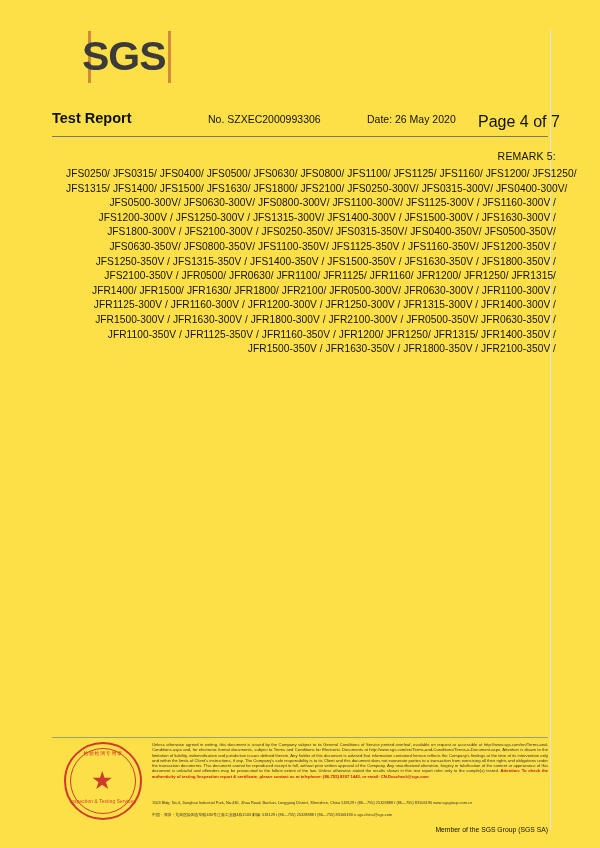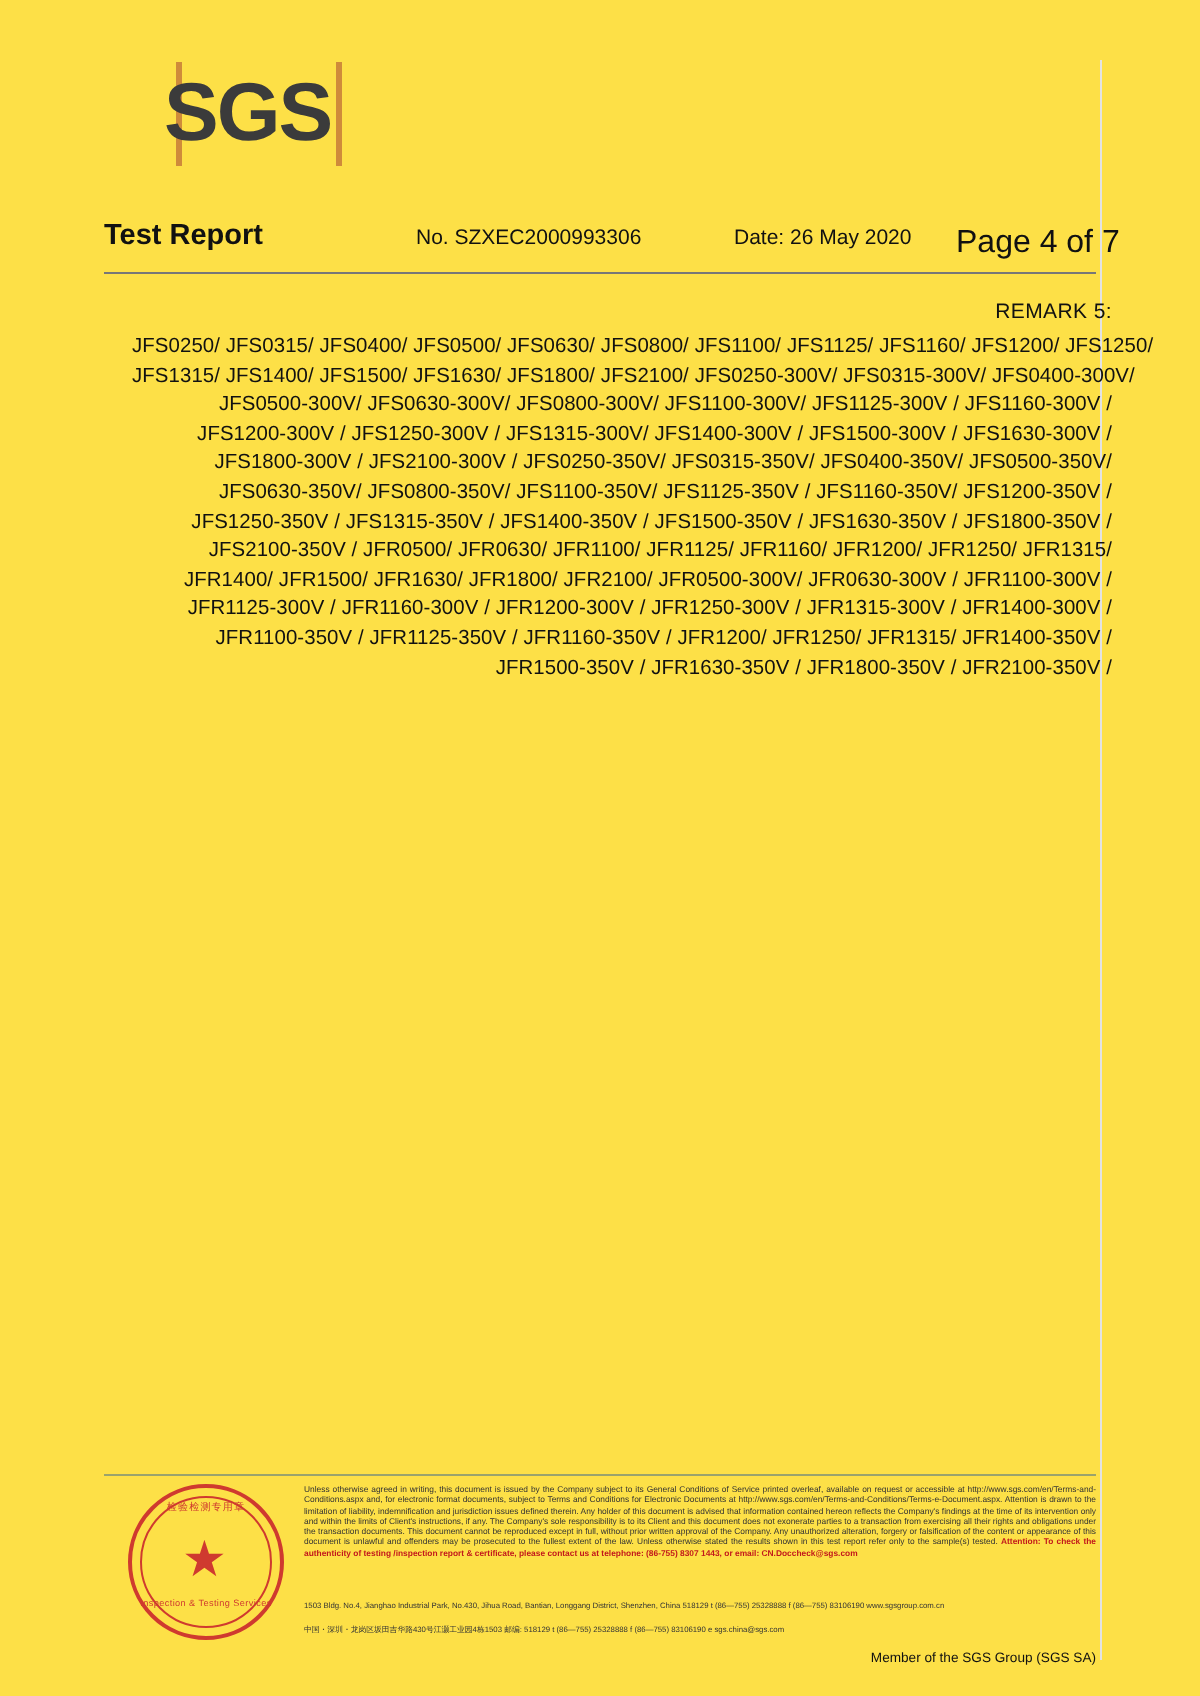"JFR1500-300V / JFR1630-300V /" div.code-line { html: none -> <div>JFR1500-300V / JFR1630-300V / JFR1800-300V / JFR2100-300V / JFR0500-350V/ JFR0630-350V /</div> }
